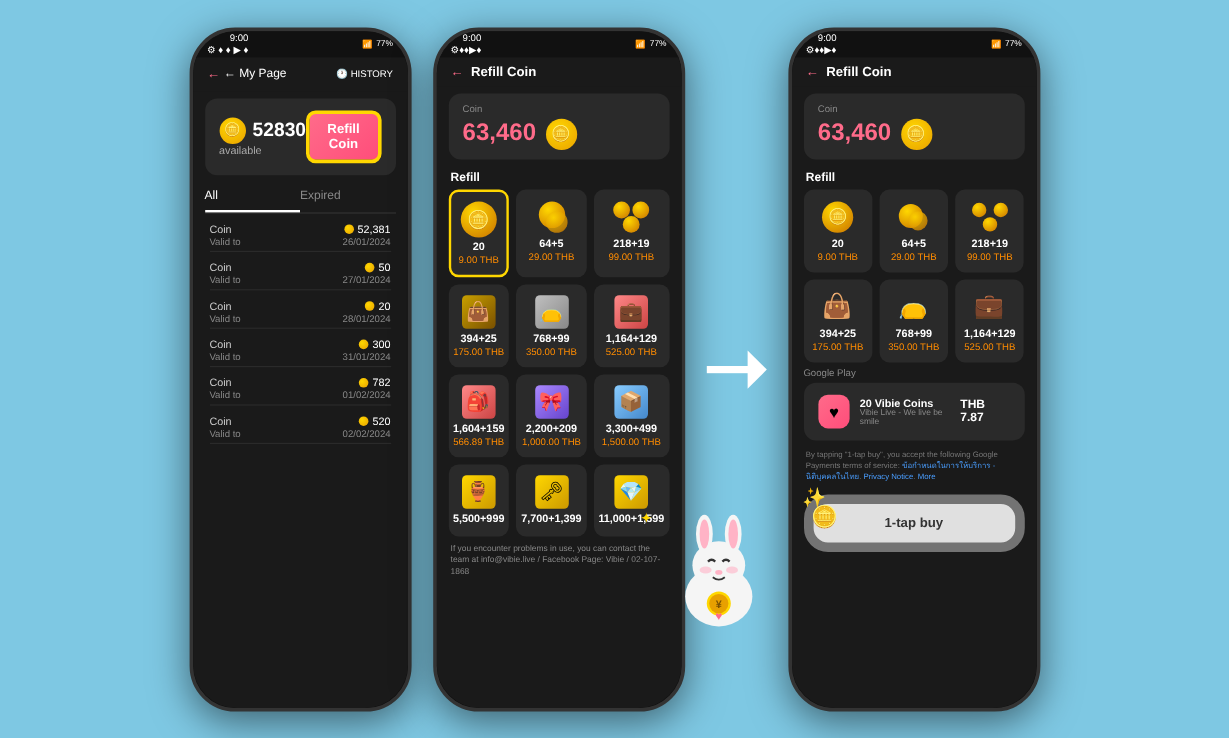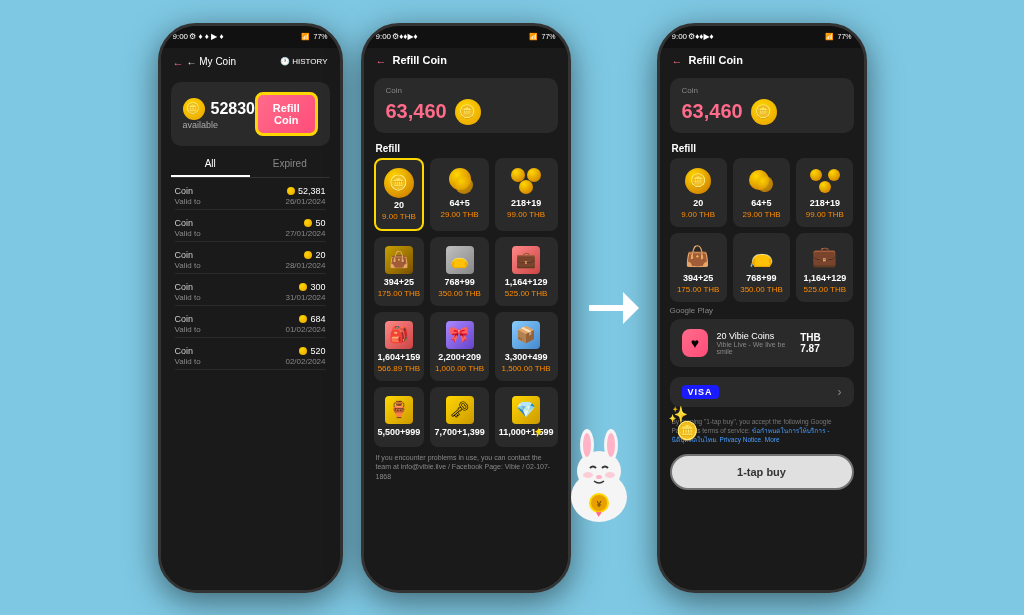"9:00" .status-left { align-items: flex-start -> flex-end; flex-direction: none -> column }
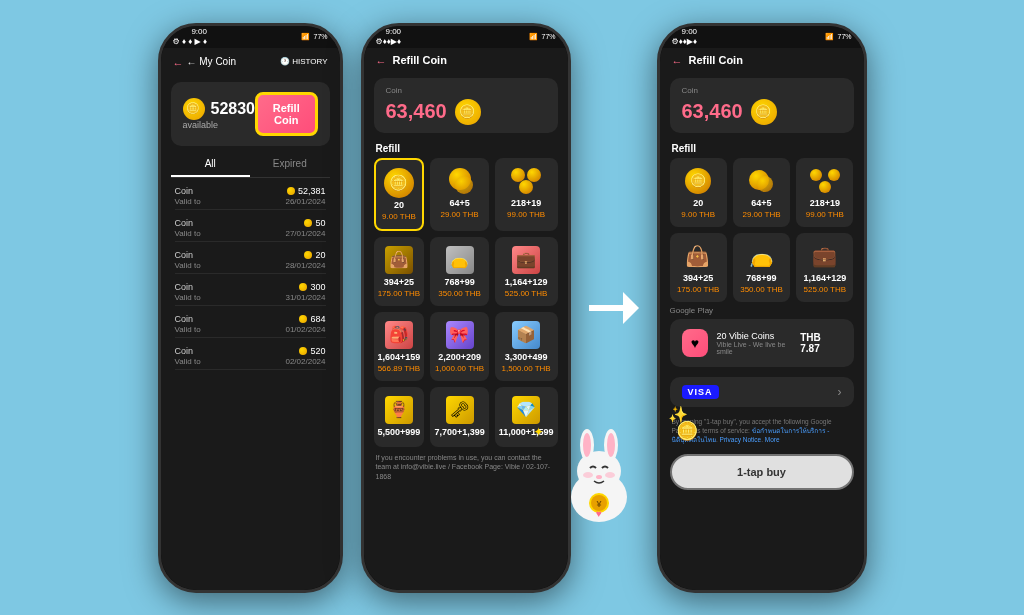"← My Coin" span { text: Coin -> Page }
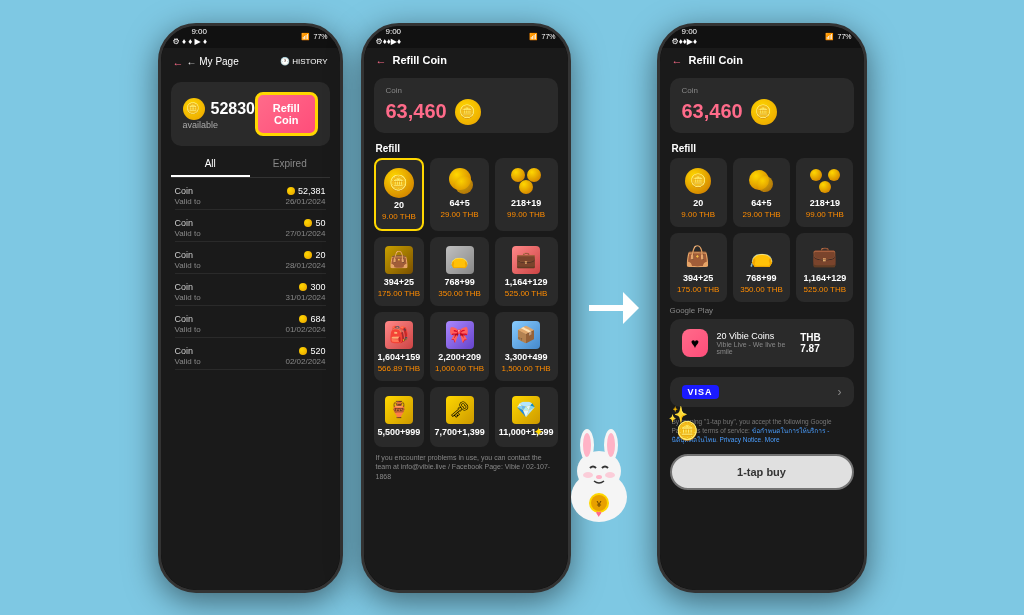"All" .tab { text-align: center -> none }
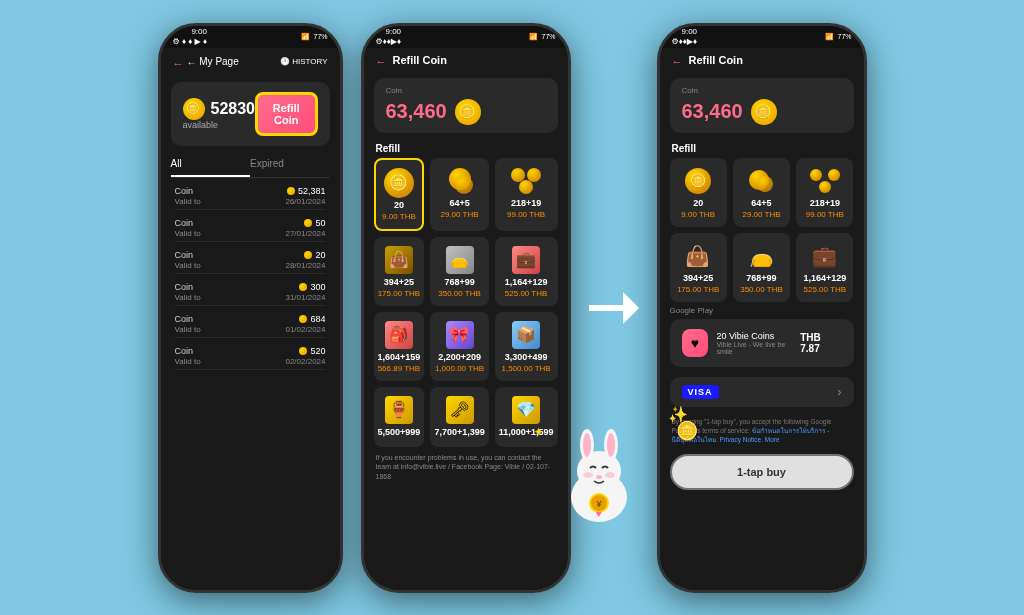"684" span { text: 684 -> 782 }
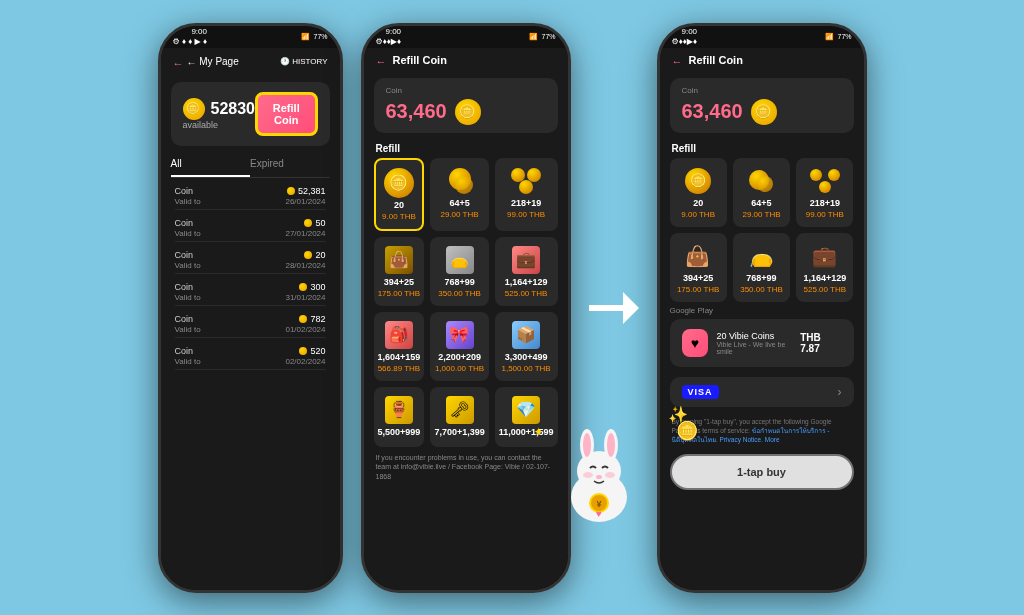"20 Vibie Coins" .payment-name { font-weight: normal -> bold }
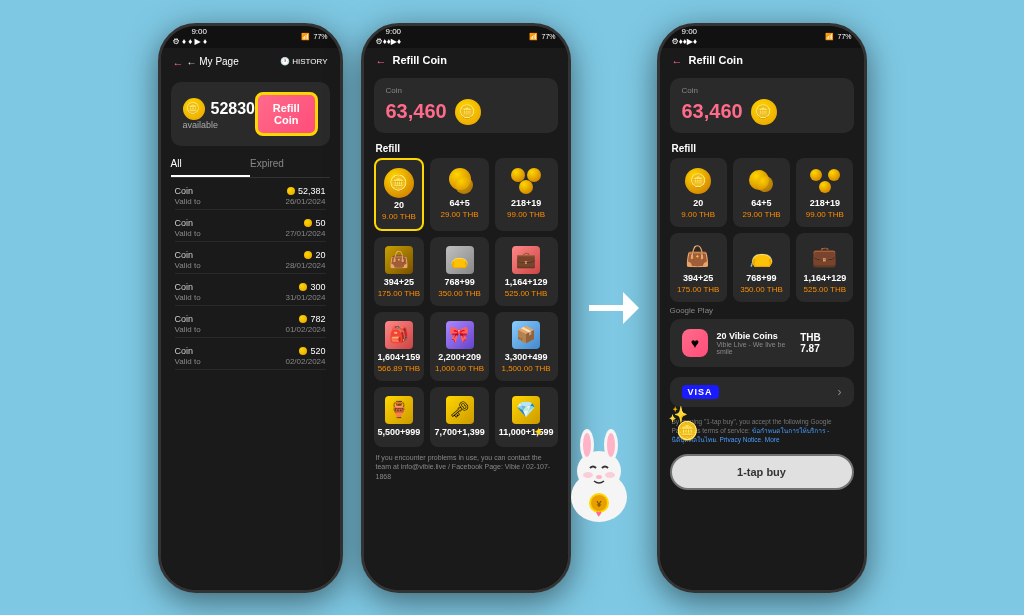"VISA" div.visa-row { html: <div> <div>VISA</div> <div>›</div> </div> -> none }
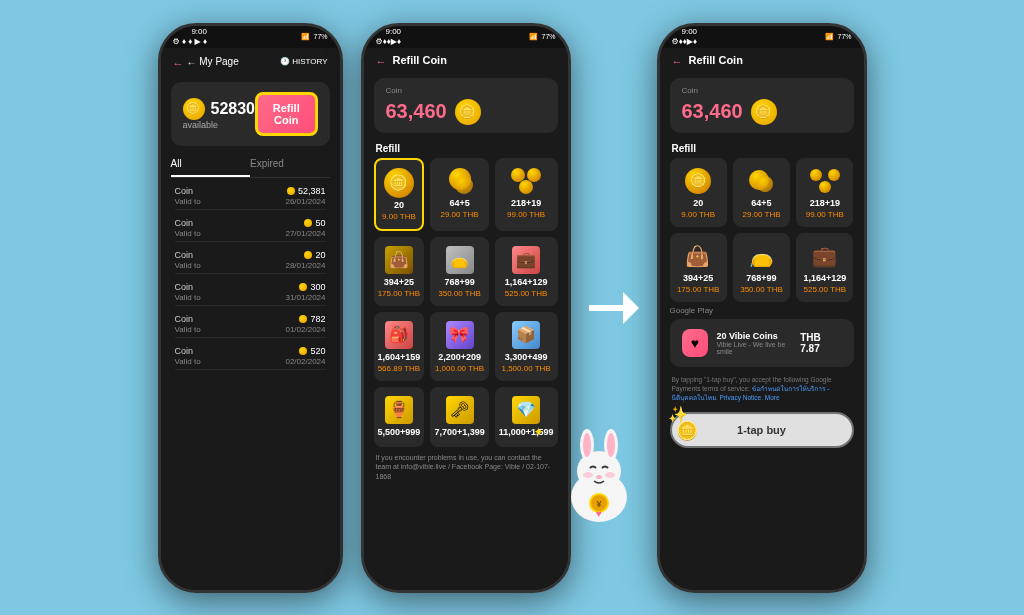"1-tap buy" div.tap-buy-btn { border: 2px solid #737373 -> 8px solid #737373 }
